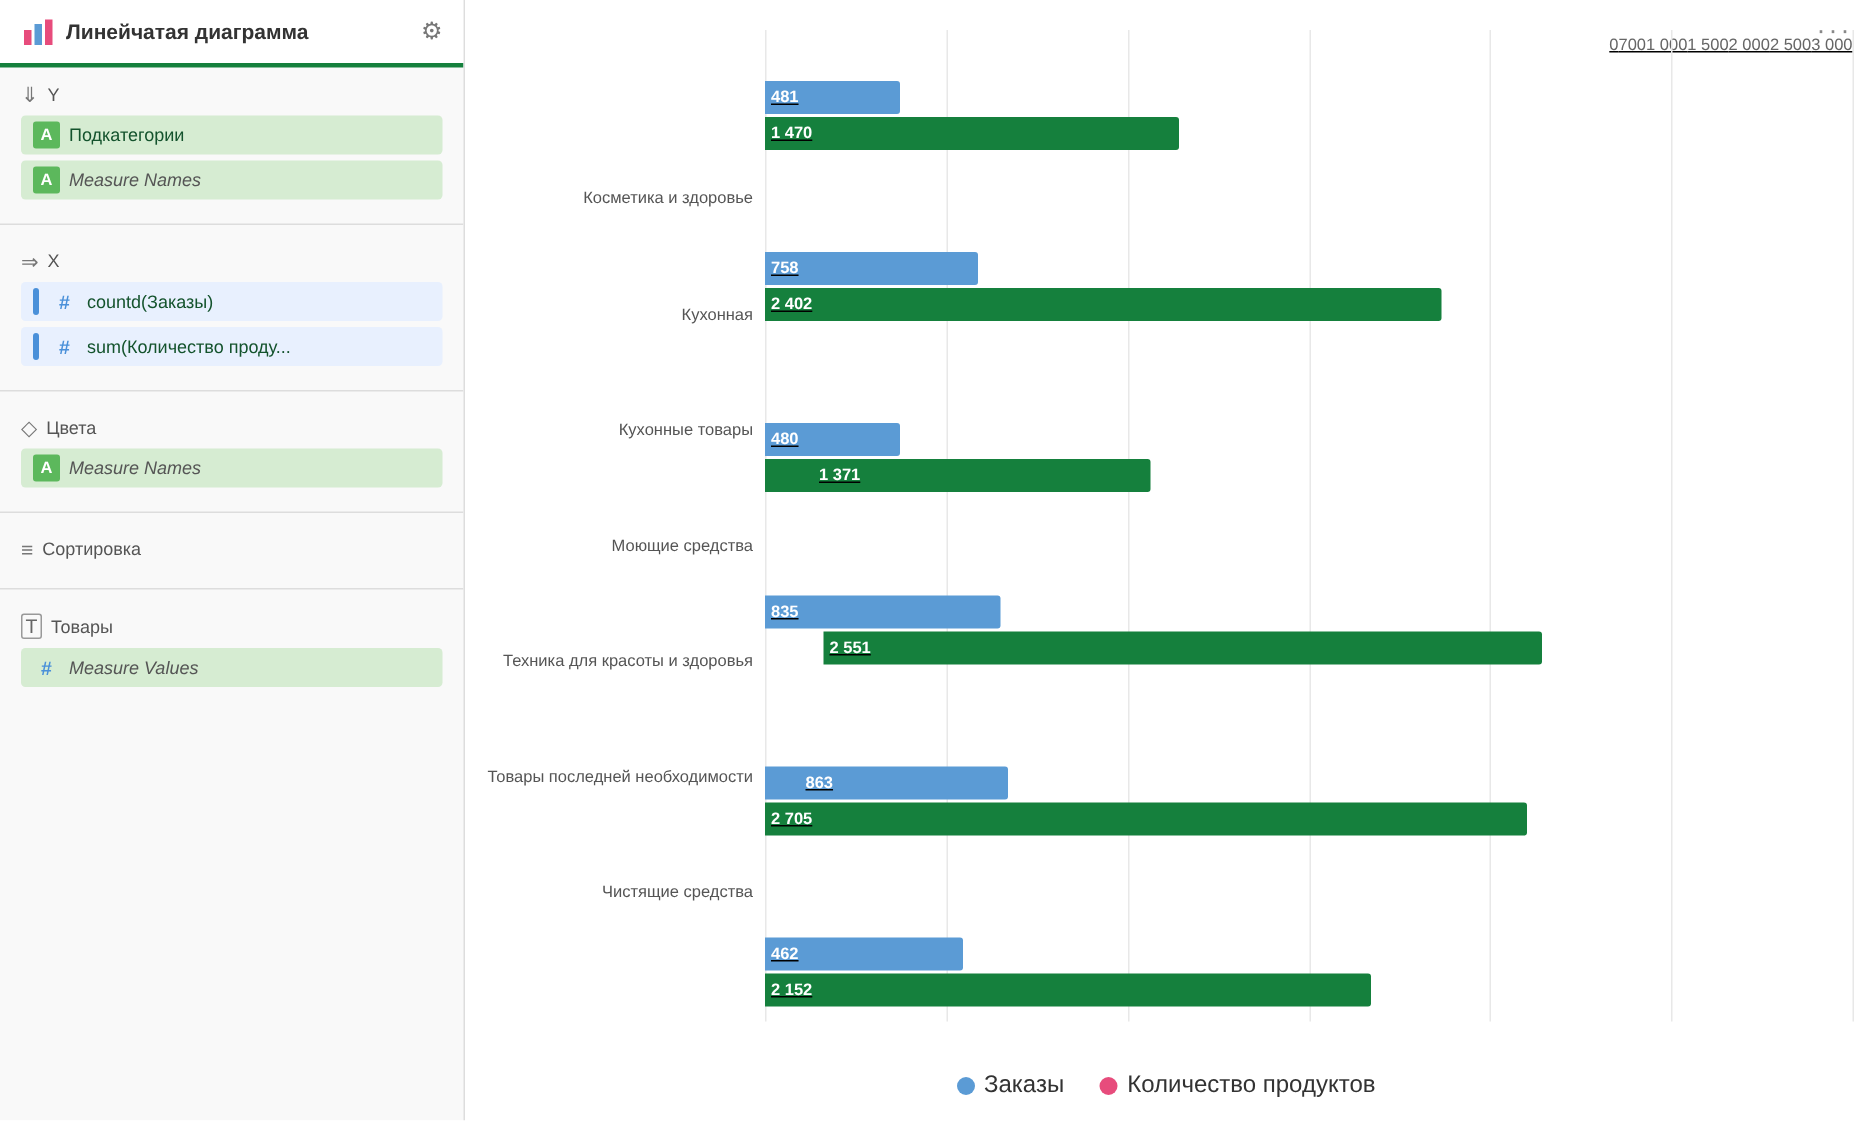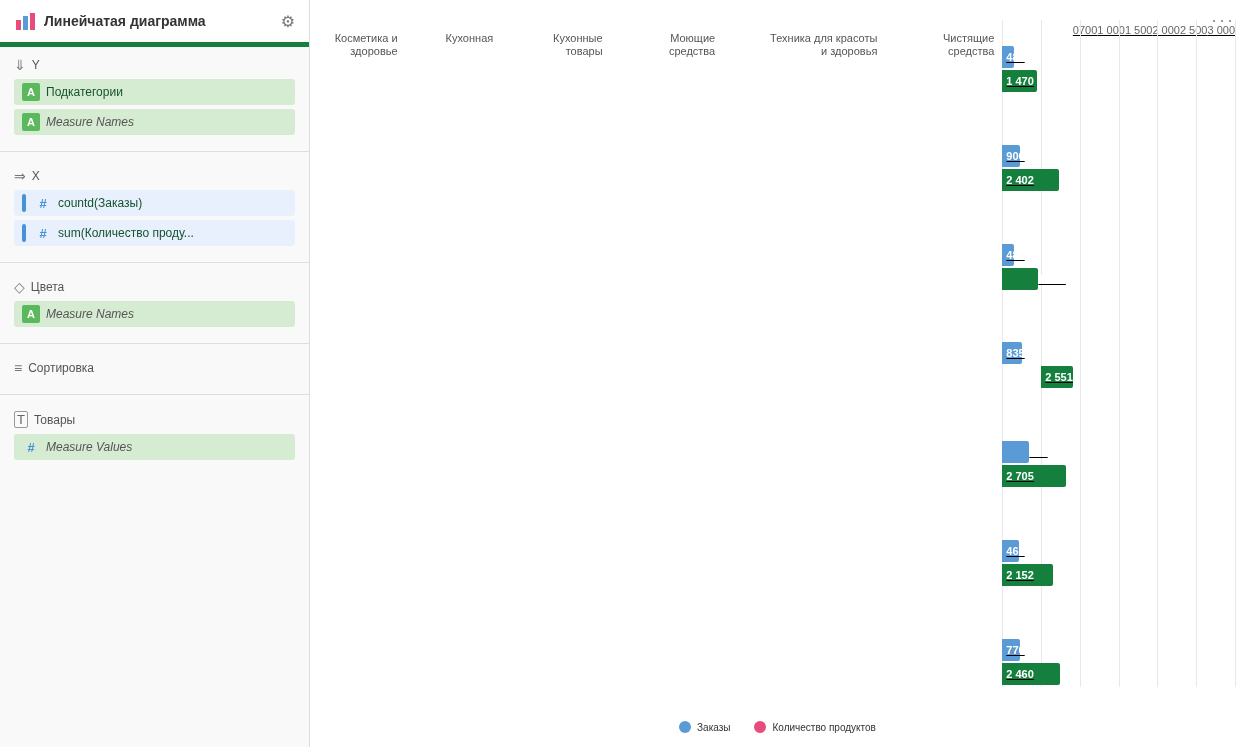"Линейчатая диаграмма" .sidebar-header { border-bottom: 5px solid #15803d -> 3px solid #15803d }
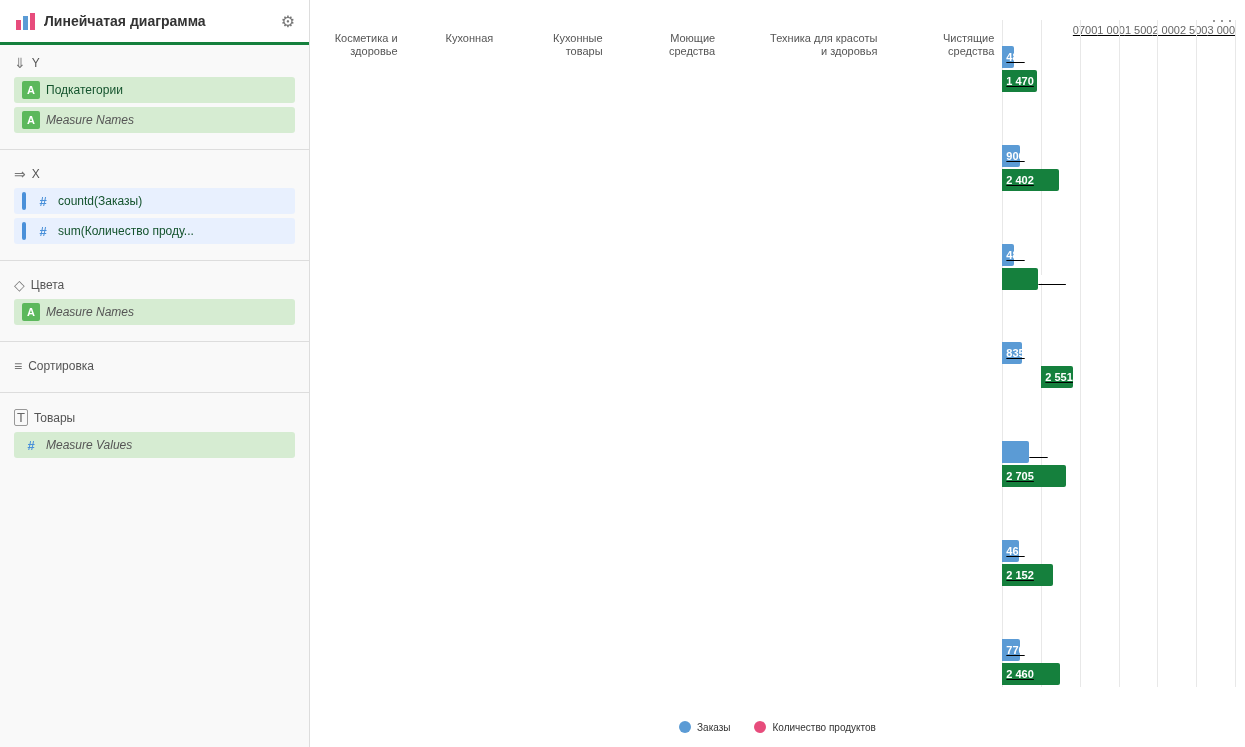"Косметика и здоровье" .y-labels { flex-direction: none -> column }
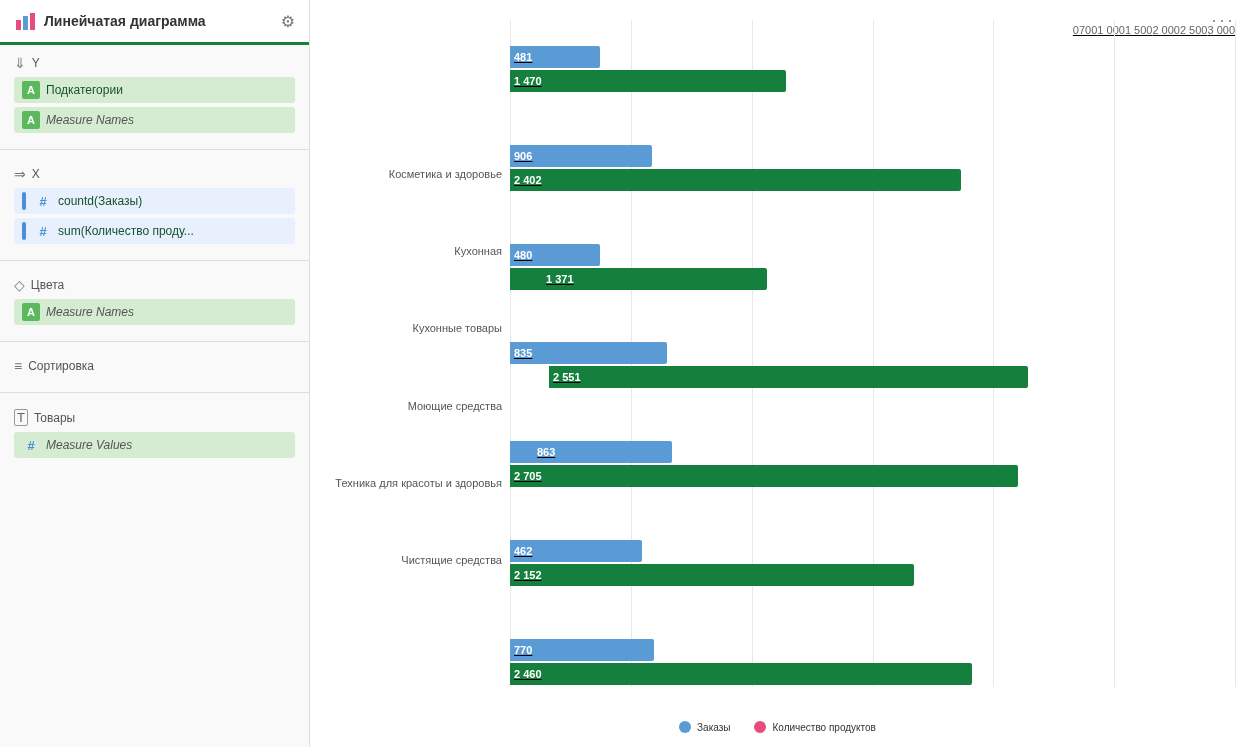"906" div.bar-fill { text: 906 -> 758 }
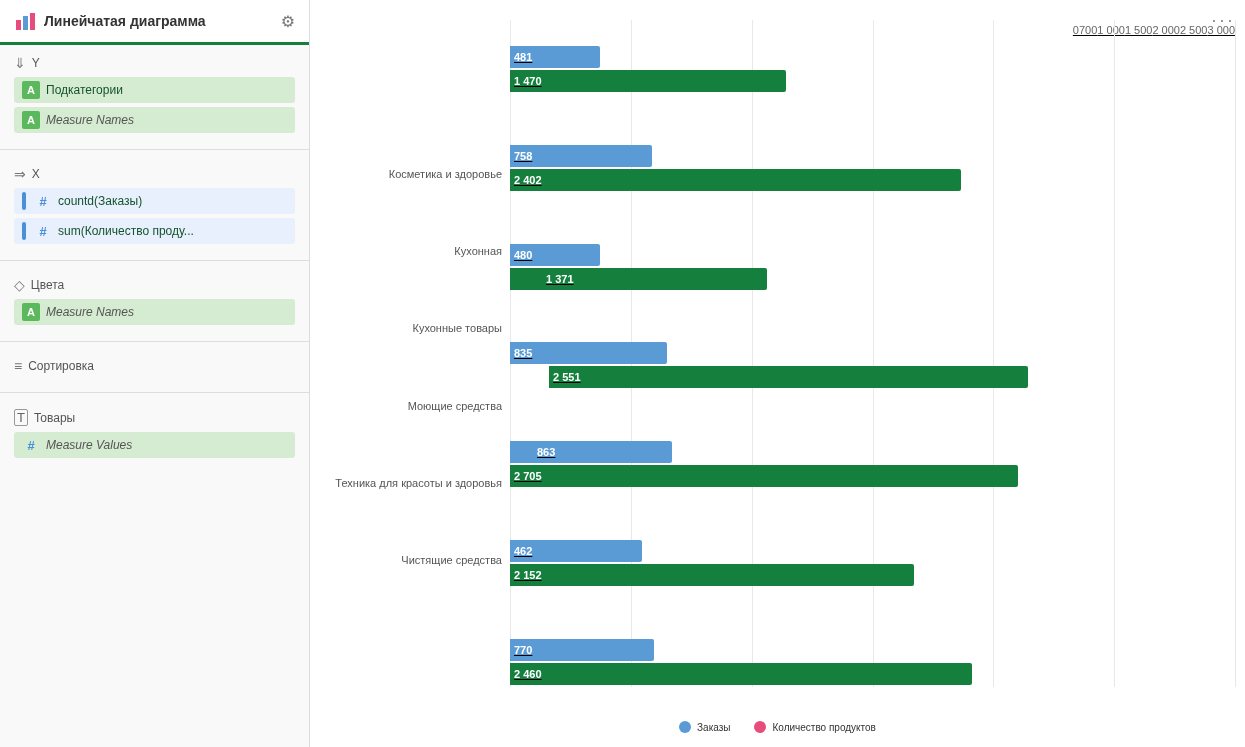"Товары последней необходимости" div.y-label { html: none -> <div>Товары последней необходимости</div> }
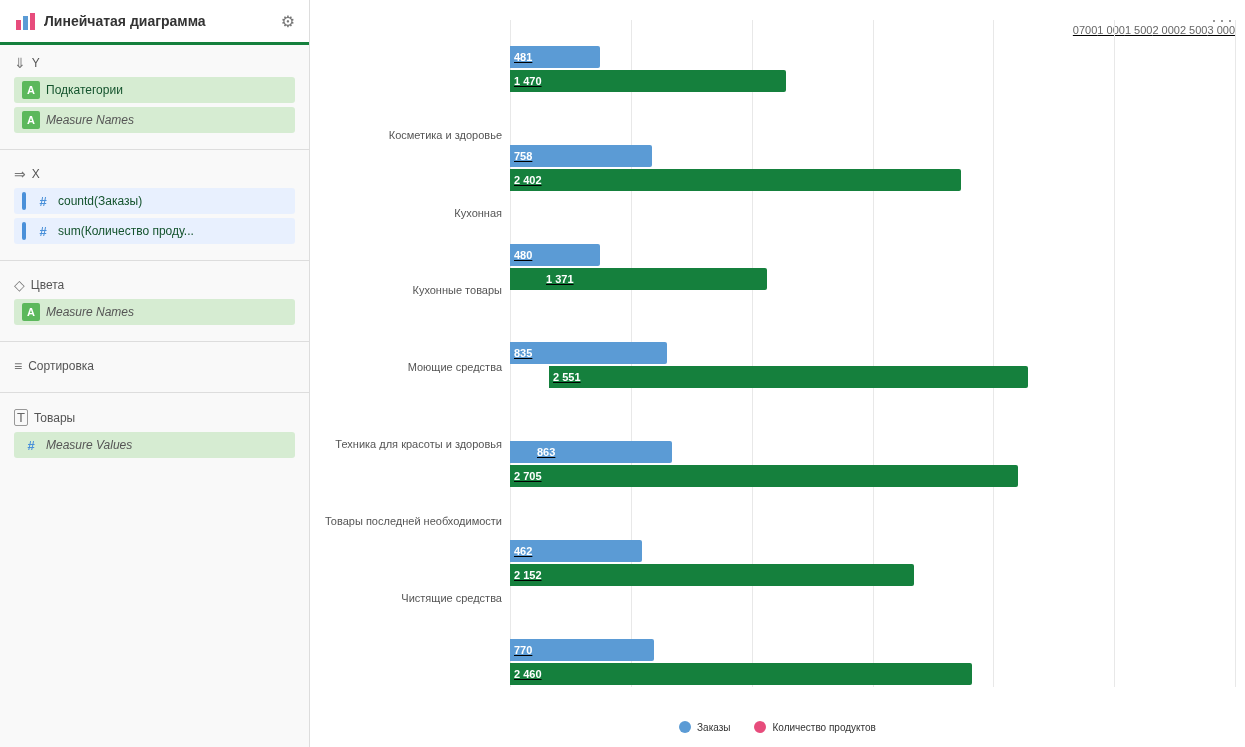"770" div.bar-group { html: <div> <div> <div>770</div> </div> <div> <div>2&nbsp;460</div> </div> </div> -> none }
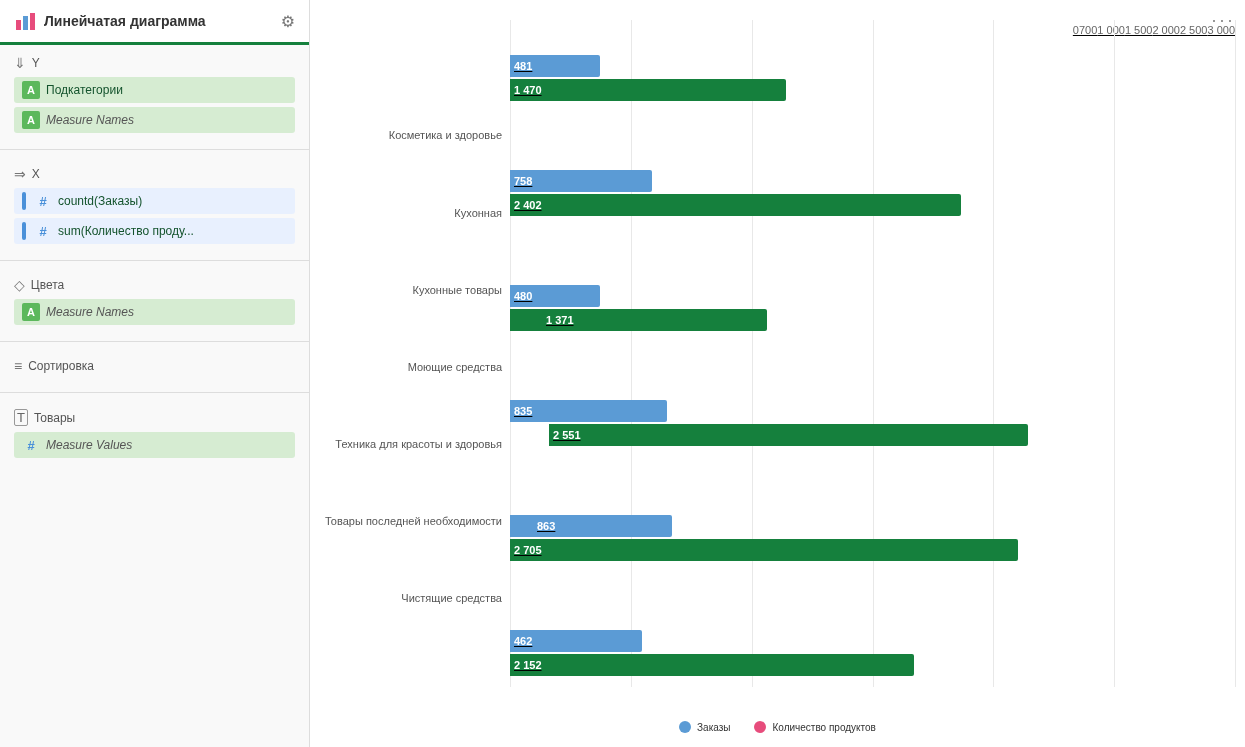"Заказы" .legend { font-size: 10px -> 16px }
